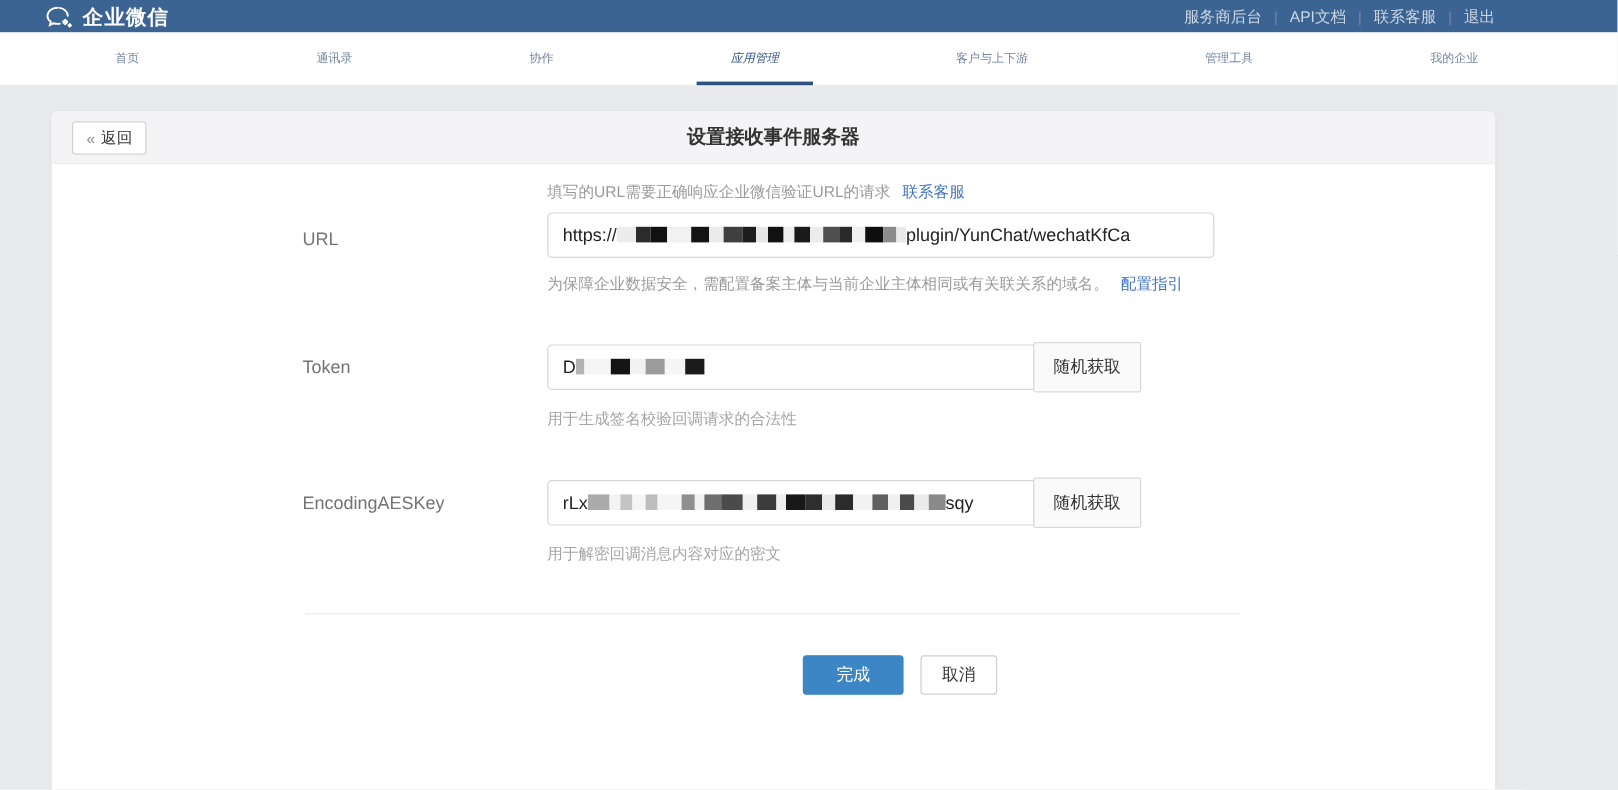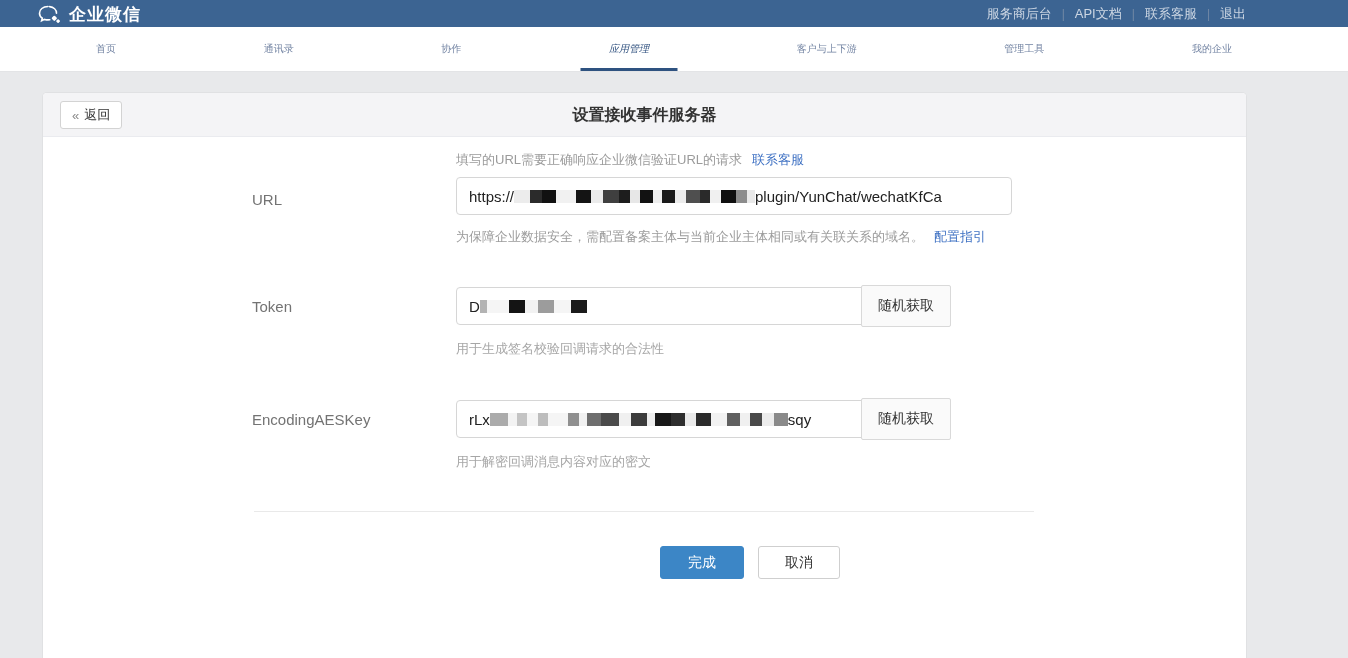"取消" .btn-plain { width: 82px -> 64px }
